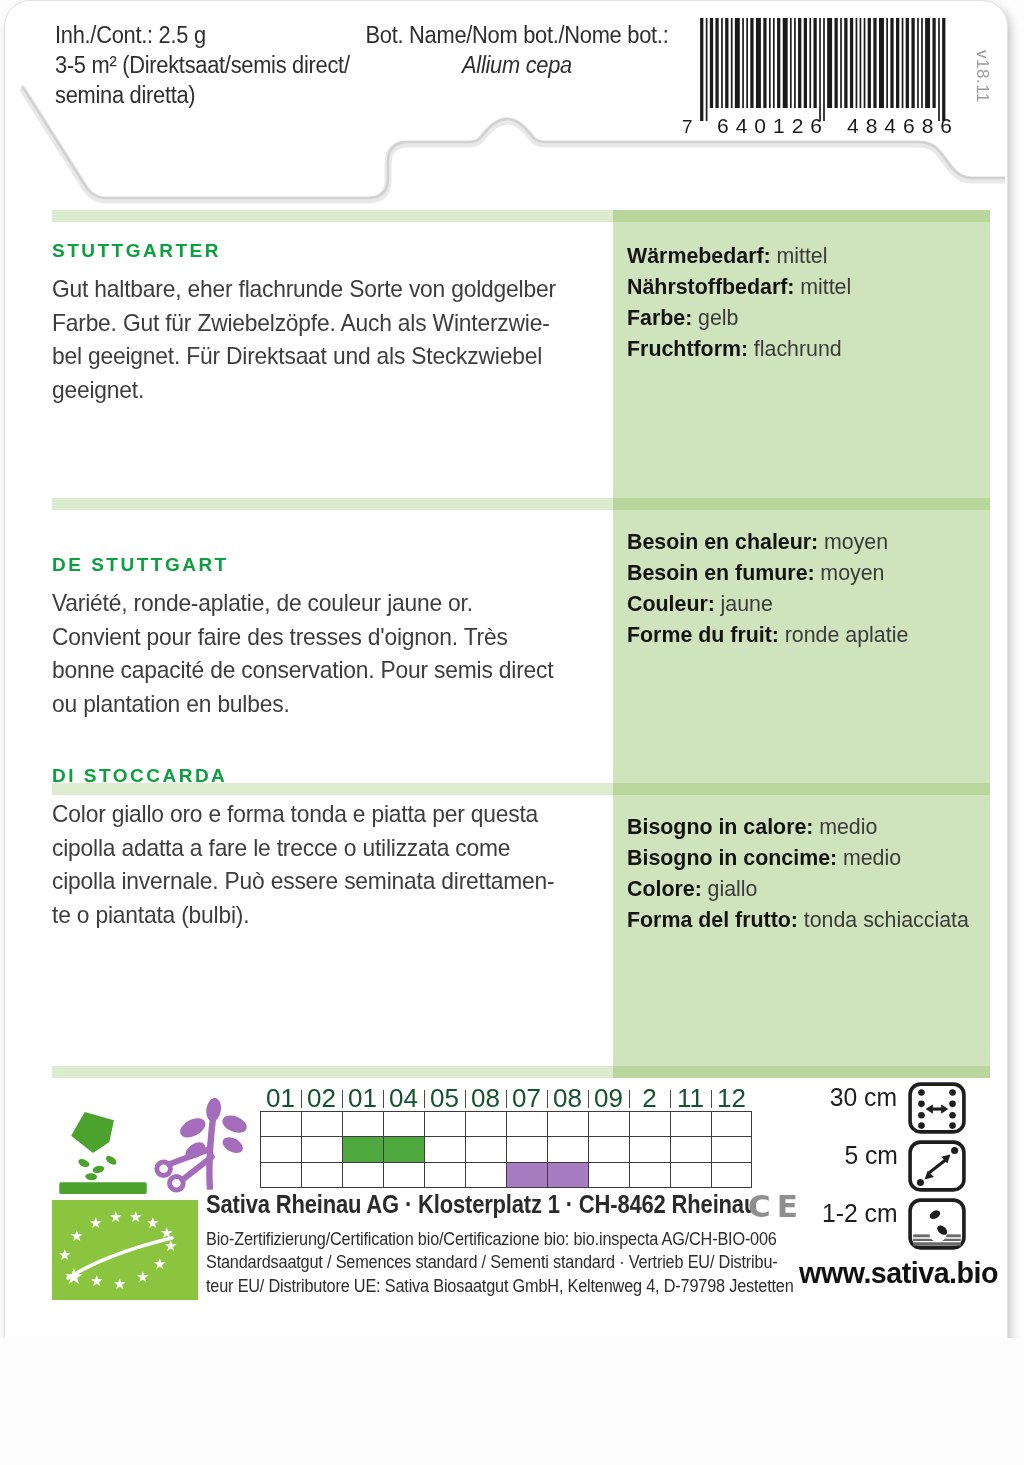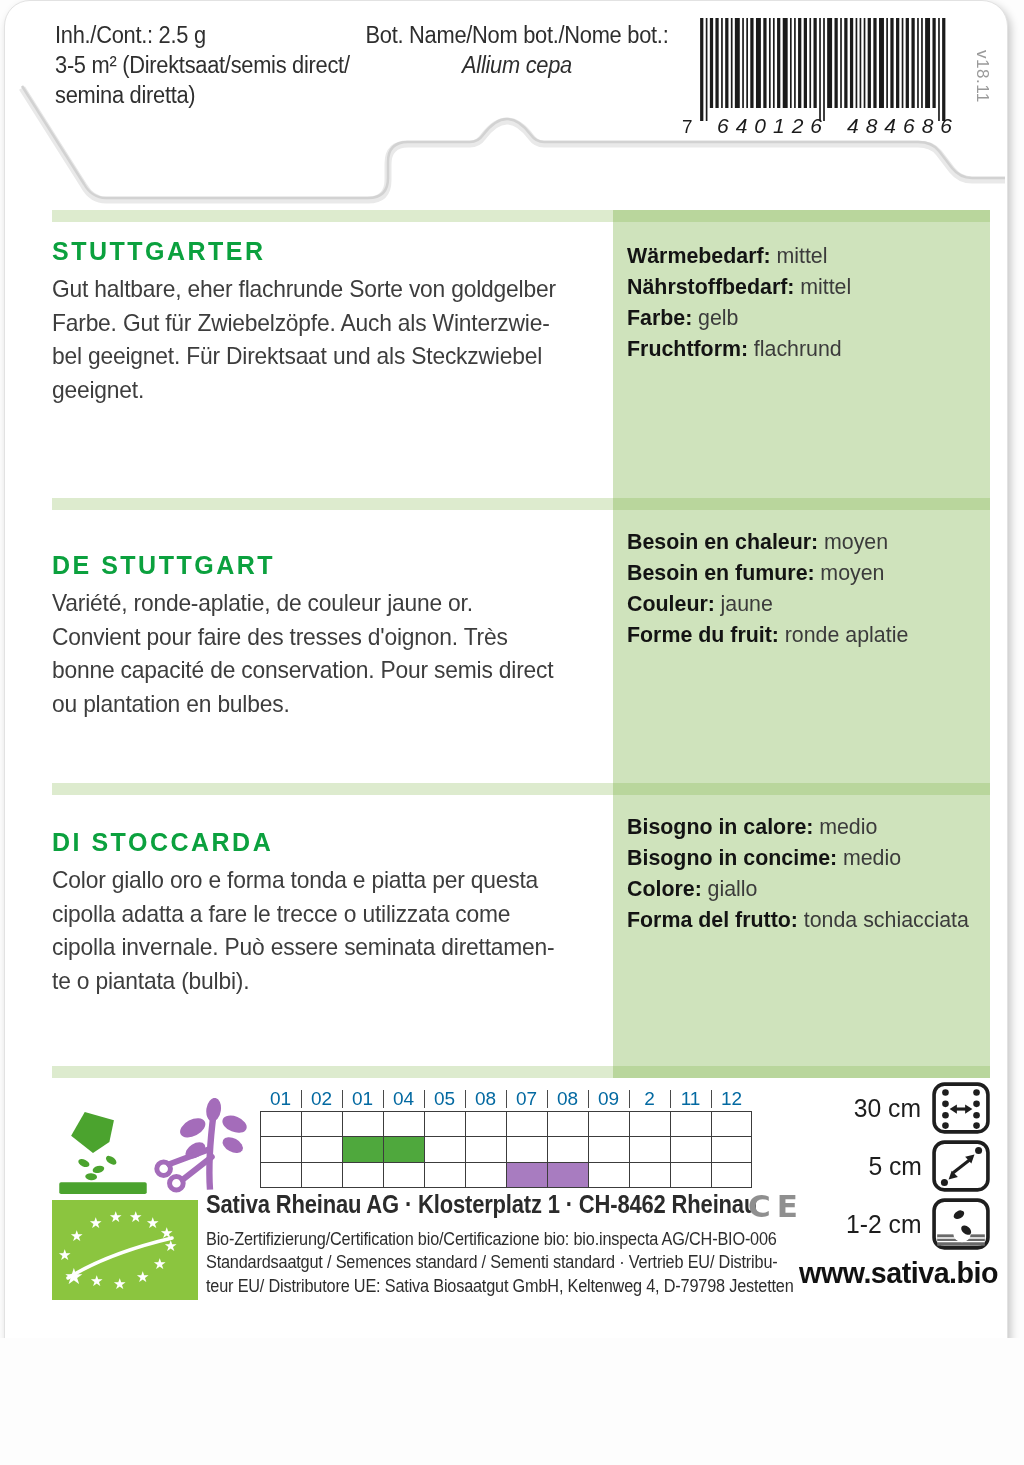"640126" .bc-digits .grp { font-style: italic -> none }
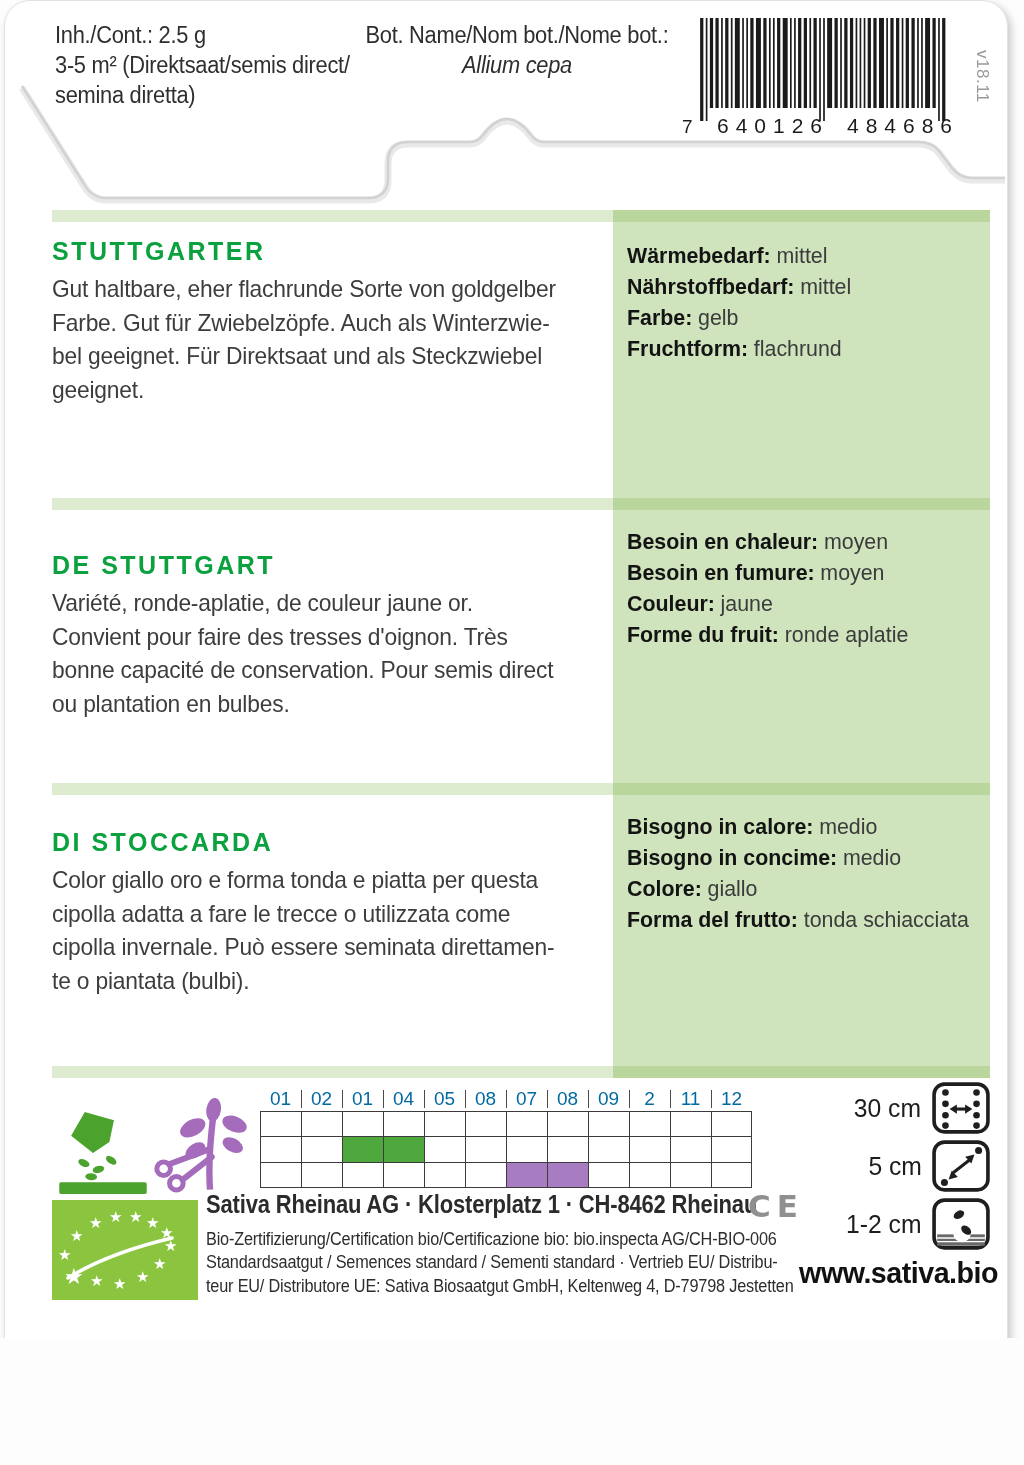"STUTTGARTER" .sec-title { font-size: 25px -> 19px }
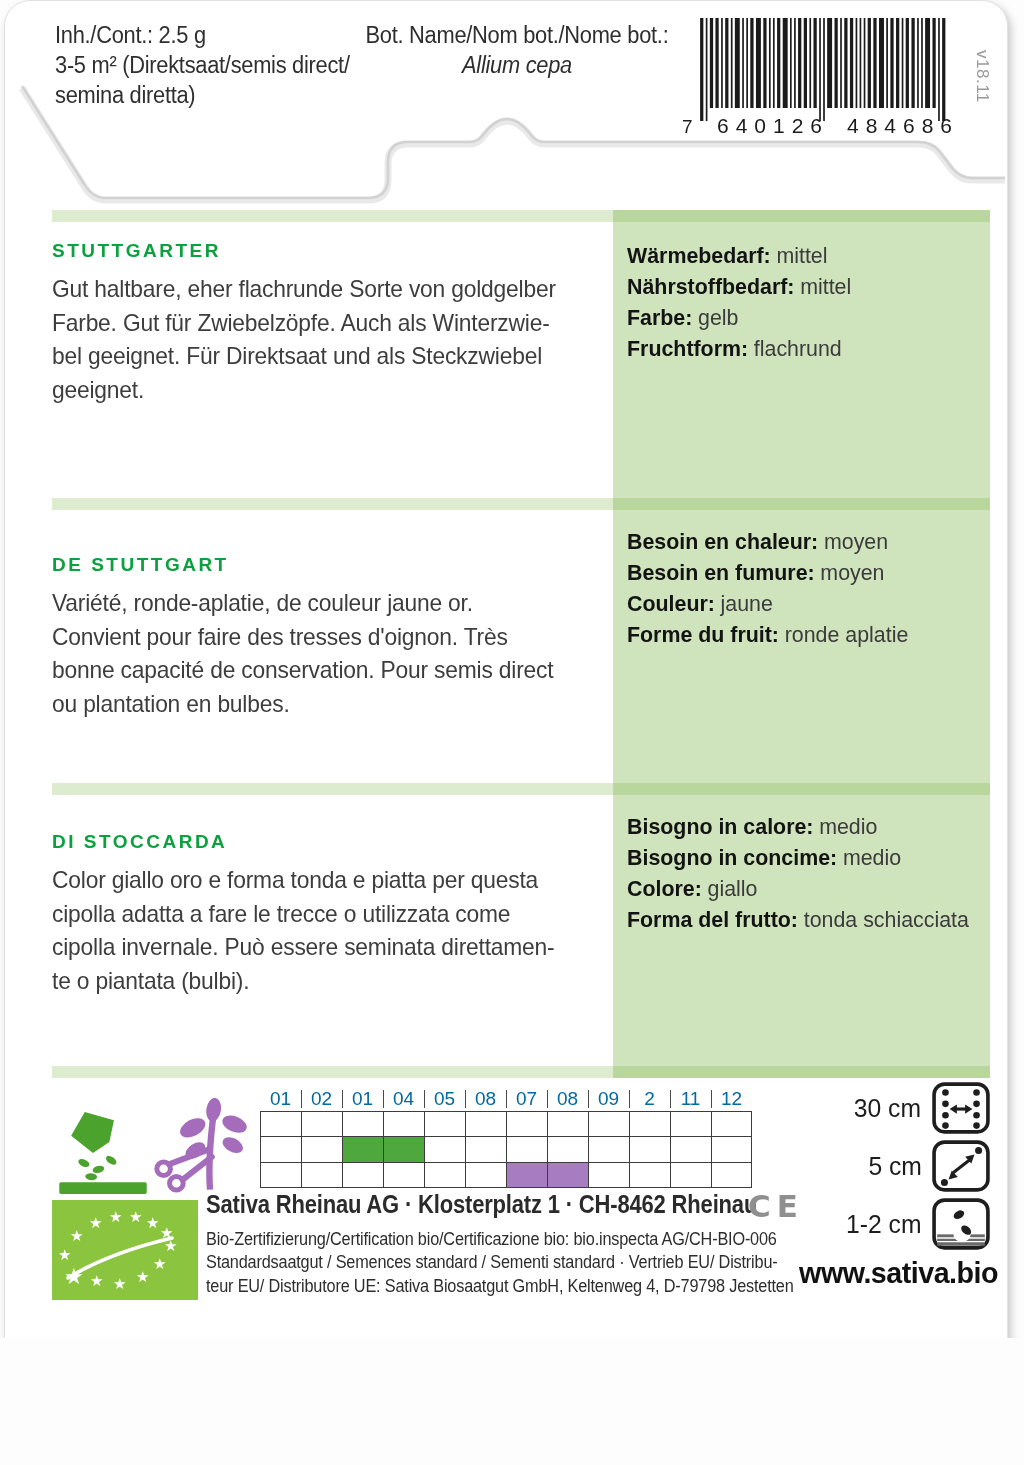"DI STOCCARDA" .sec-it { top: 825px -> 759px }
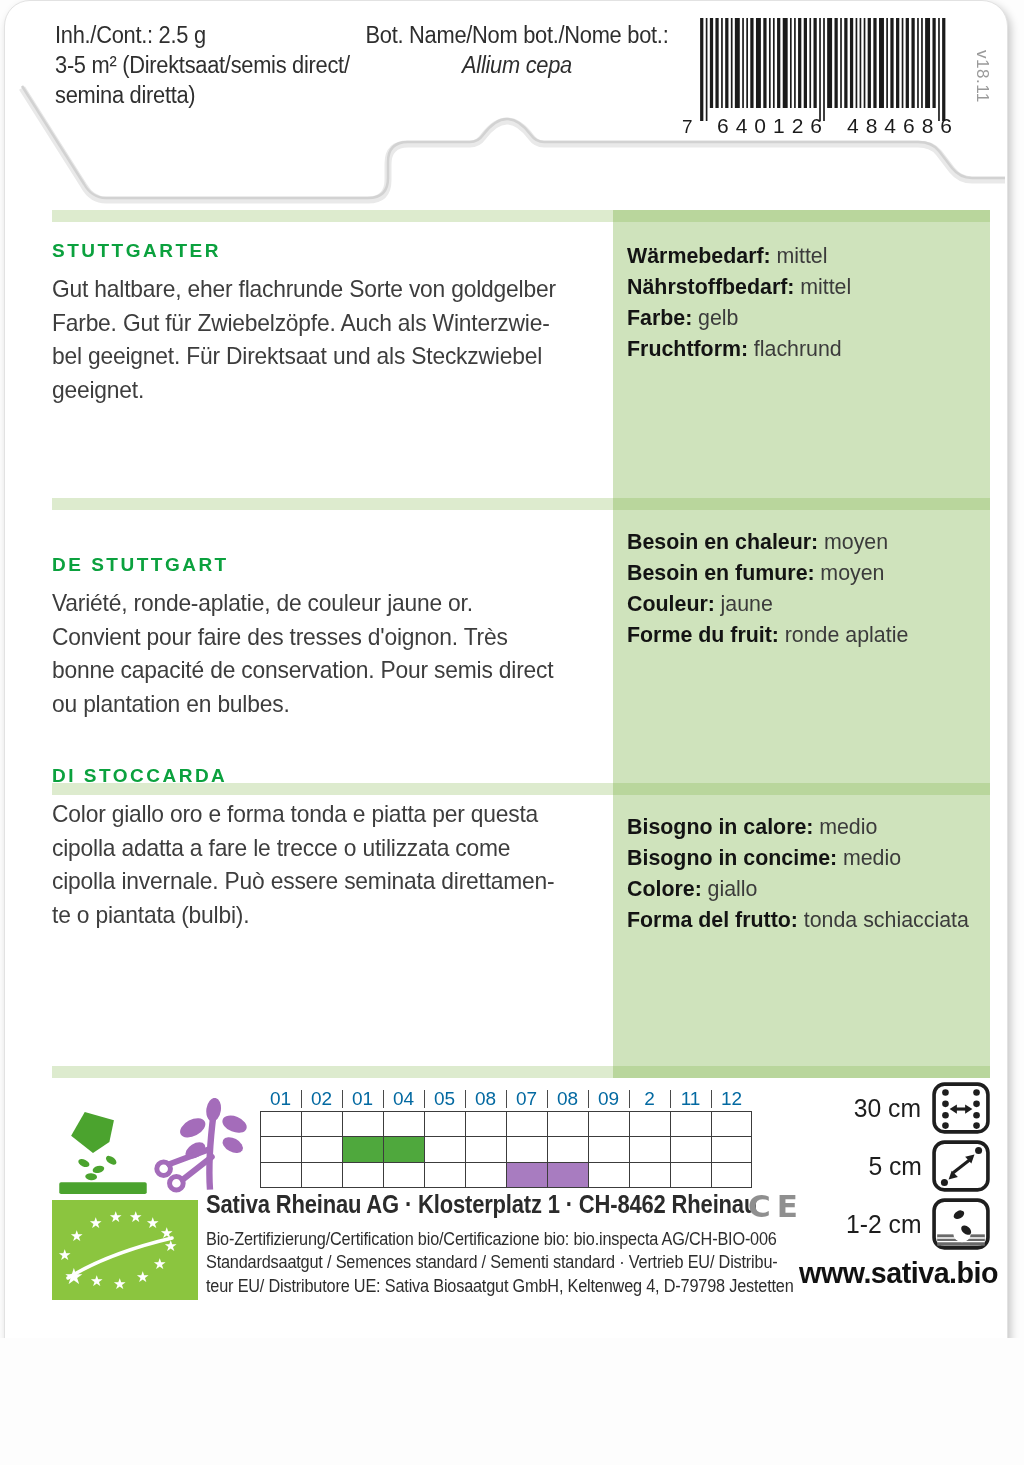"01" .cal-hcell { color: #0369a1 -> #14532d; font-size: 19px -> 26px }
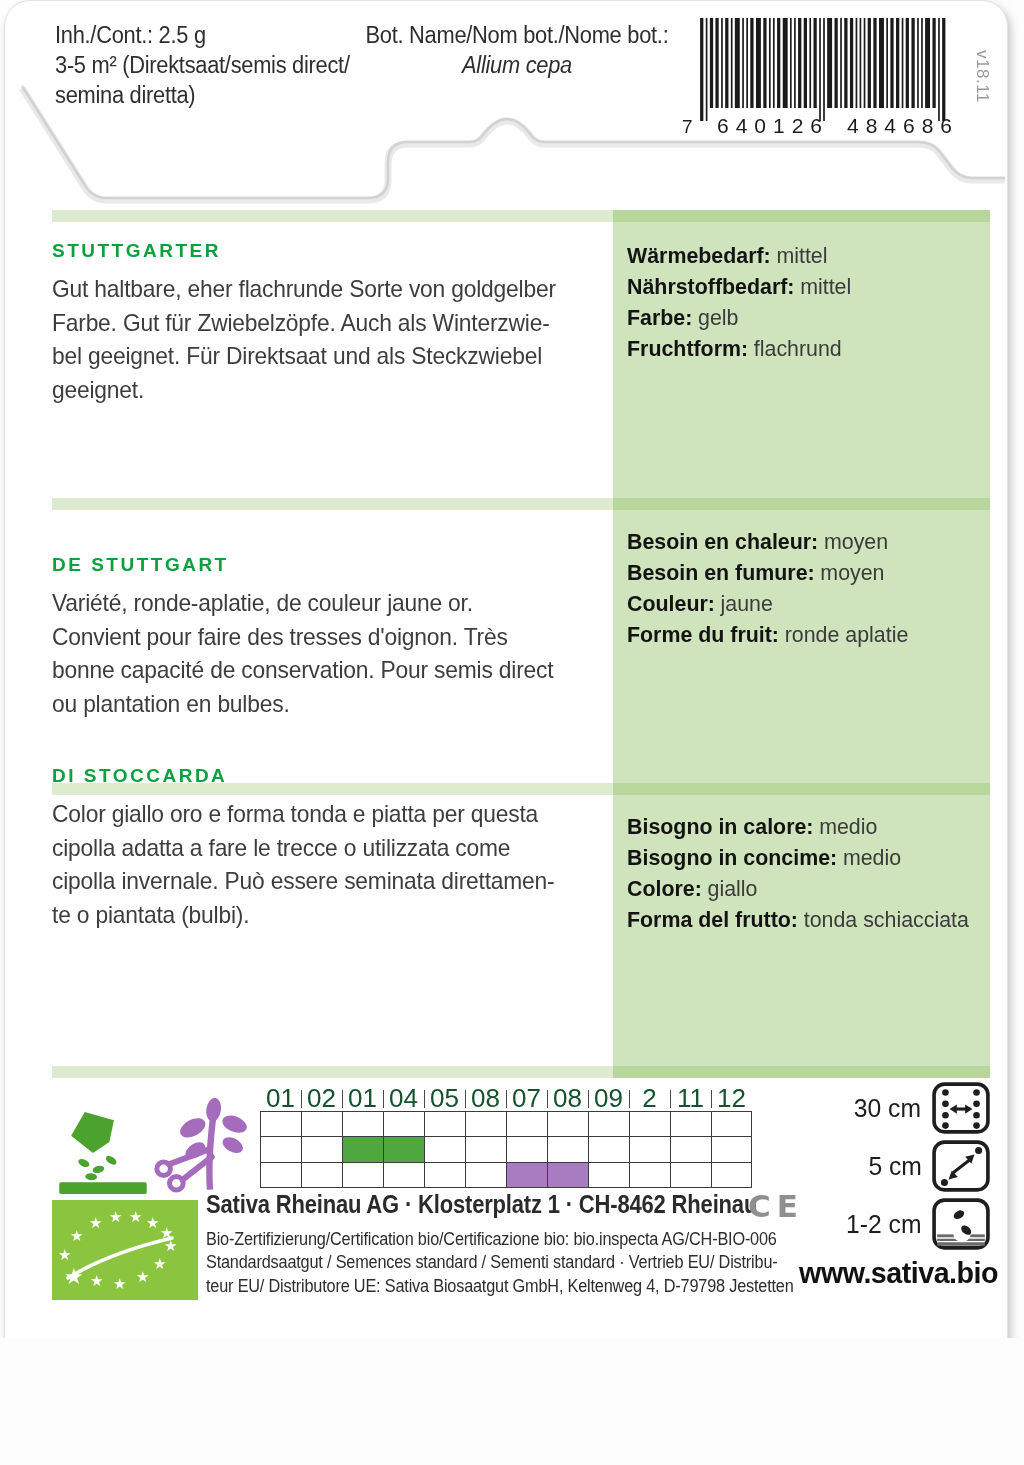"30 cm" .spacing-row { align-items: center -> flex-start; left: 790px -> 766px }
